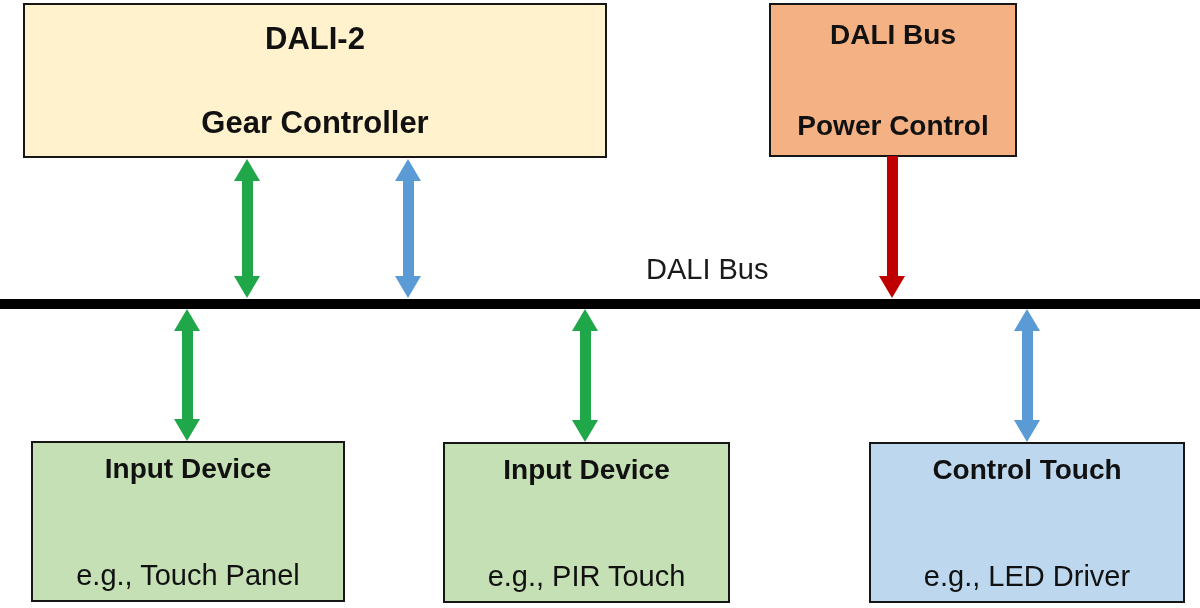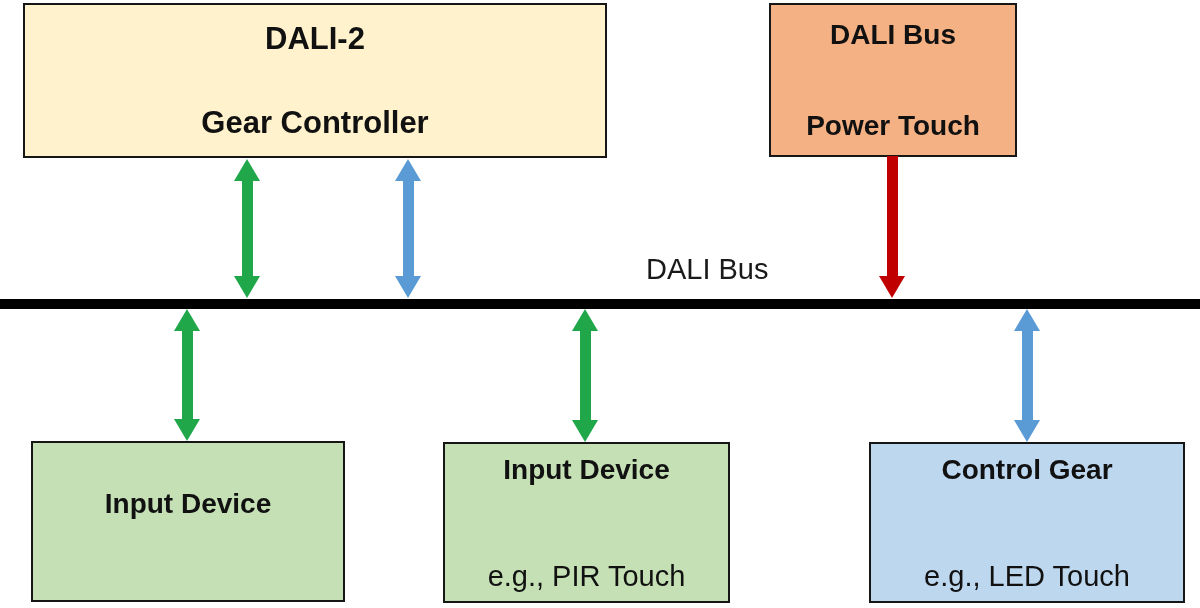"Power Touch" div.t-power { text: Touch -> Control }
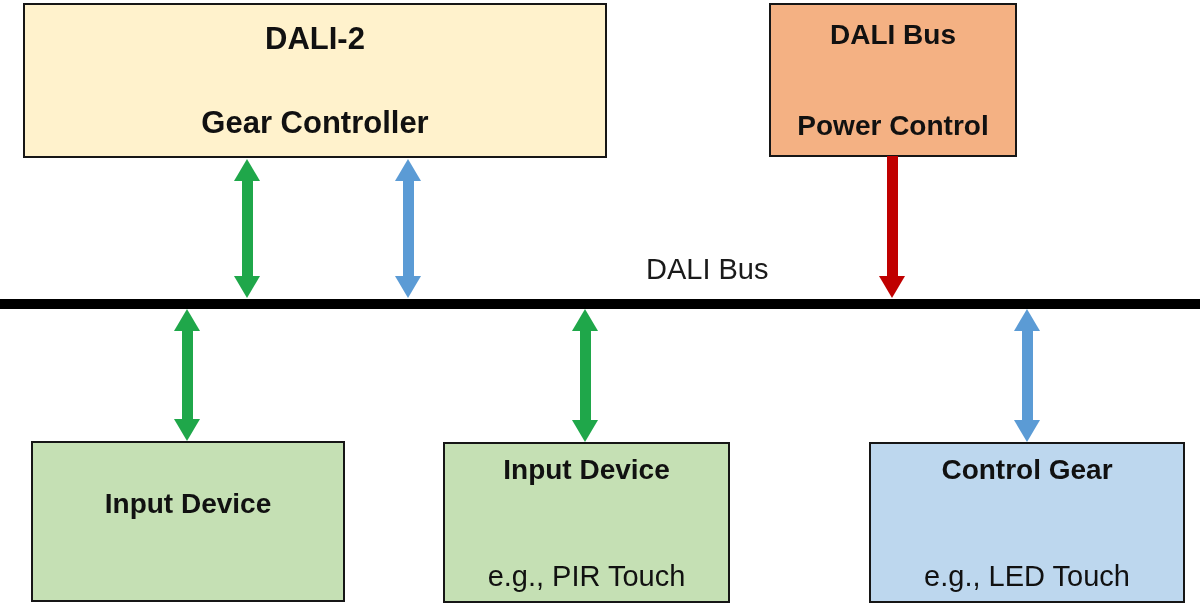"Control Gear" div.t-title { text: Gear -> Touch }
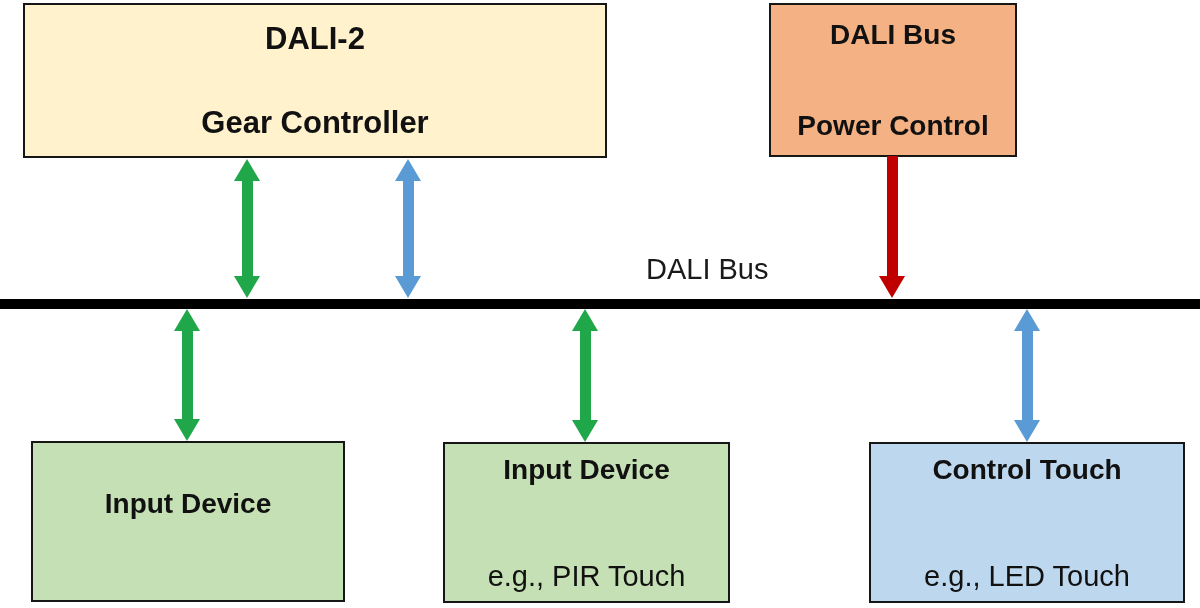"e.g., Touch Panel" div.t-sub { html: none -> <div>e.g., Touch Panel</div> }
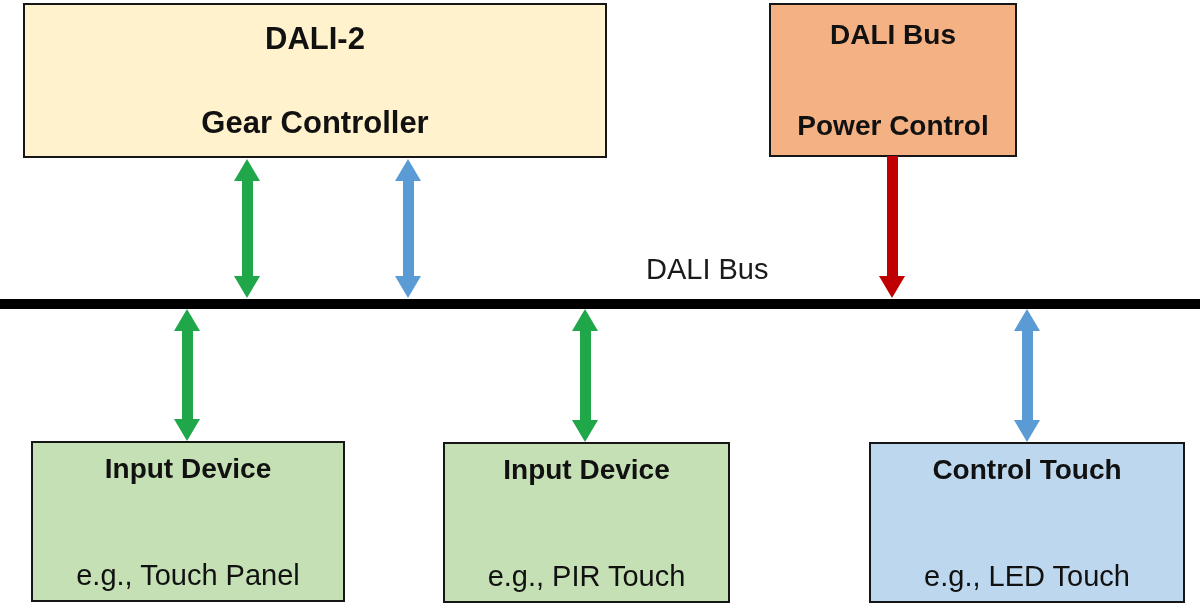"e.g., LED Touch" div.t-sub { text: Touch -> Driver }
